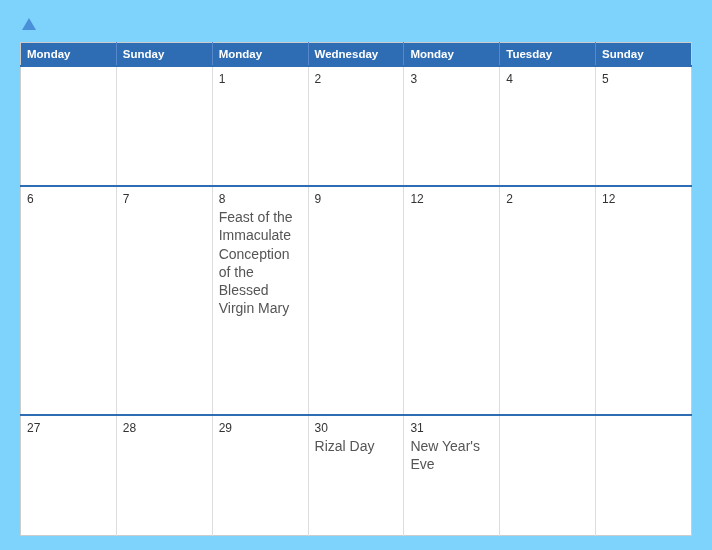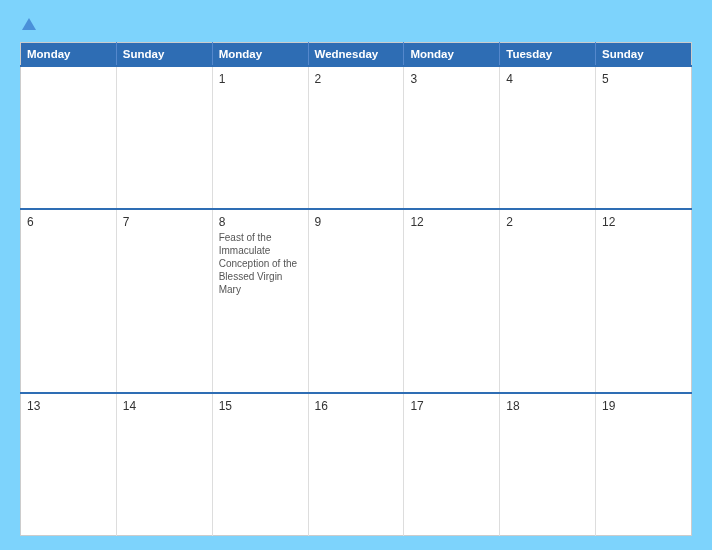"Feast of the Immaculate Conception" .event-text { font-size: 10px -> 14px }
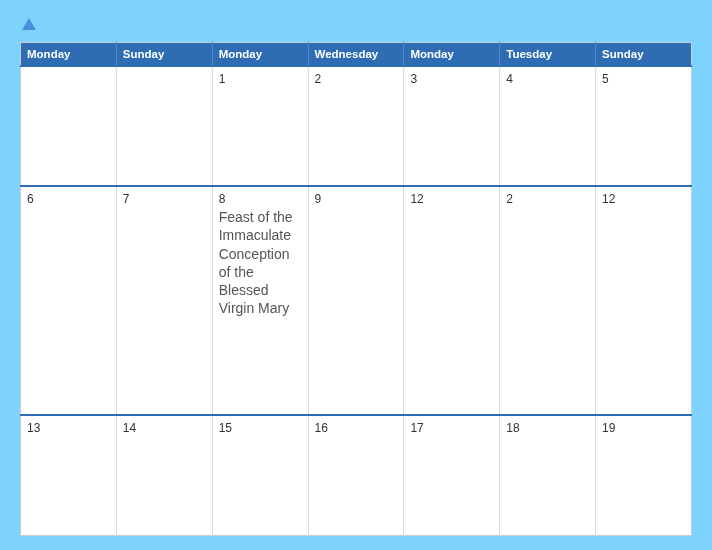"13" tr { html: <tr> <td> <span>13</span> </td> <td> <span>14</span> </td> <td> <span>15</span> </td> <td> <span>16</span> </td> <td> <span>17</span> </td> <td> <span>18</span> </td> <td> <span>19</span> </td> </tr> -> none }
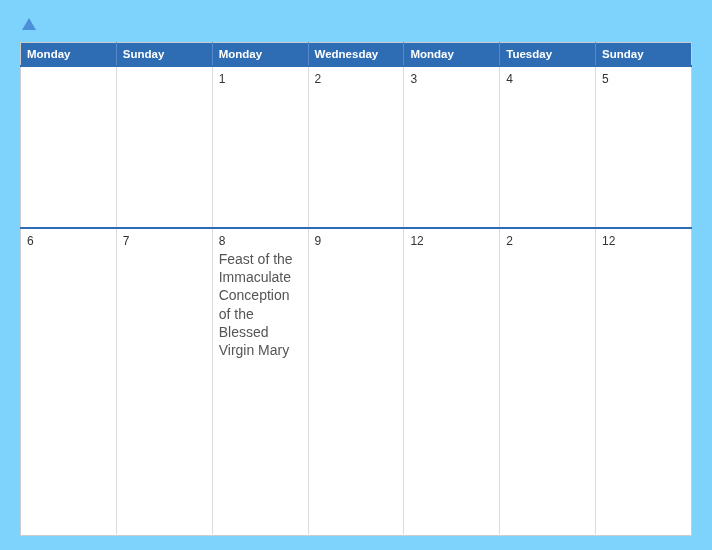"27" tr { html: none -> <tr> <td> <span>27</span> </td> <td> <span>28</span> </td> <td> <span>29</span> </td> <td> <span>30</span> <span>Rizal Day</span> </td> <td> <span>31</span> <span>New Year's Eve</span> </td> <td></td> <td></td> </tr> }
